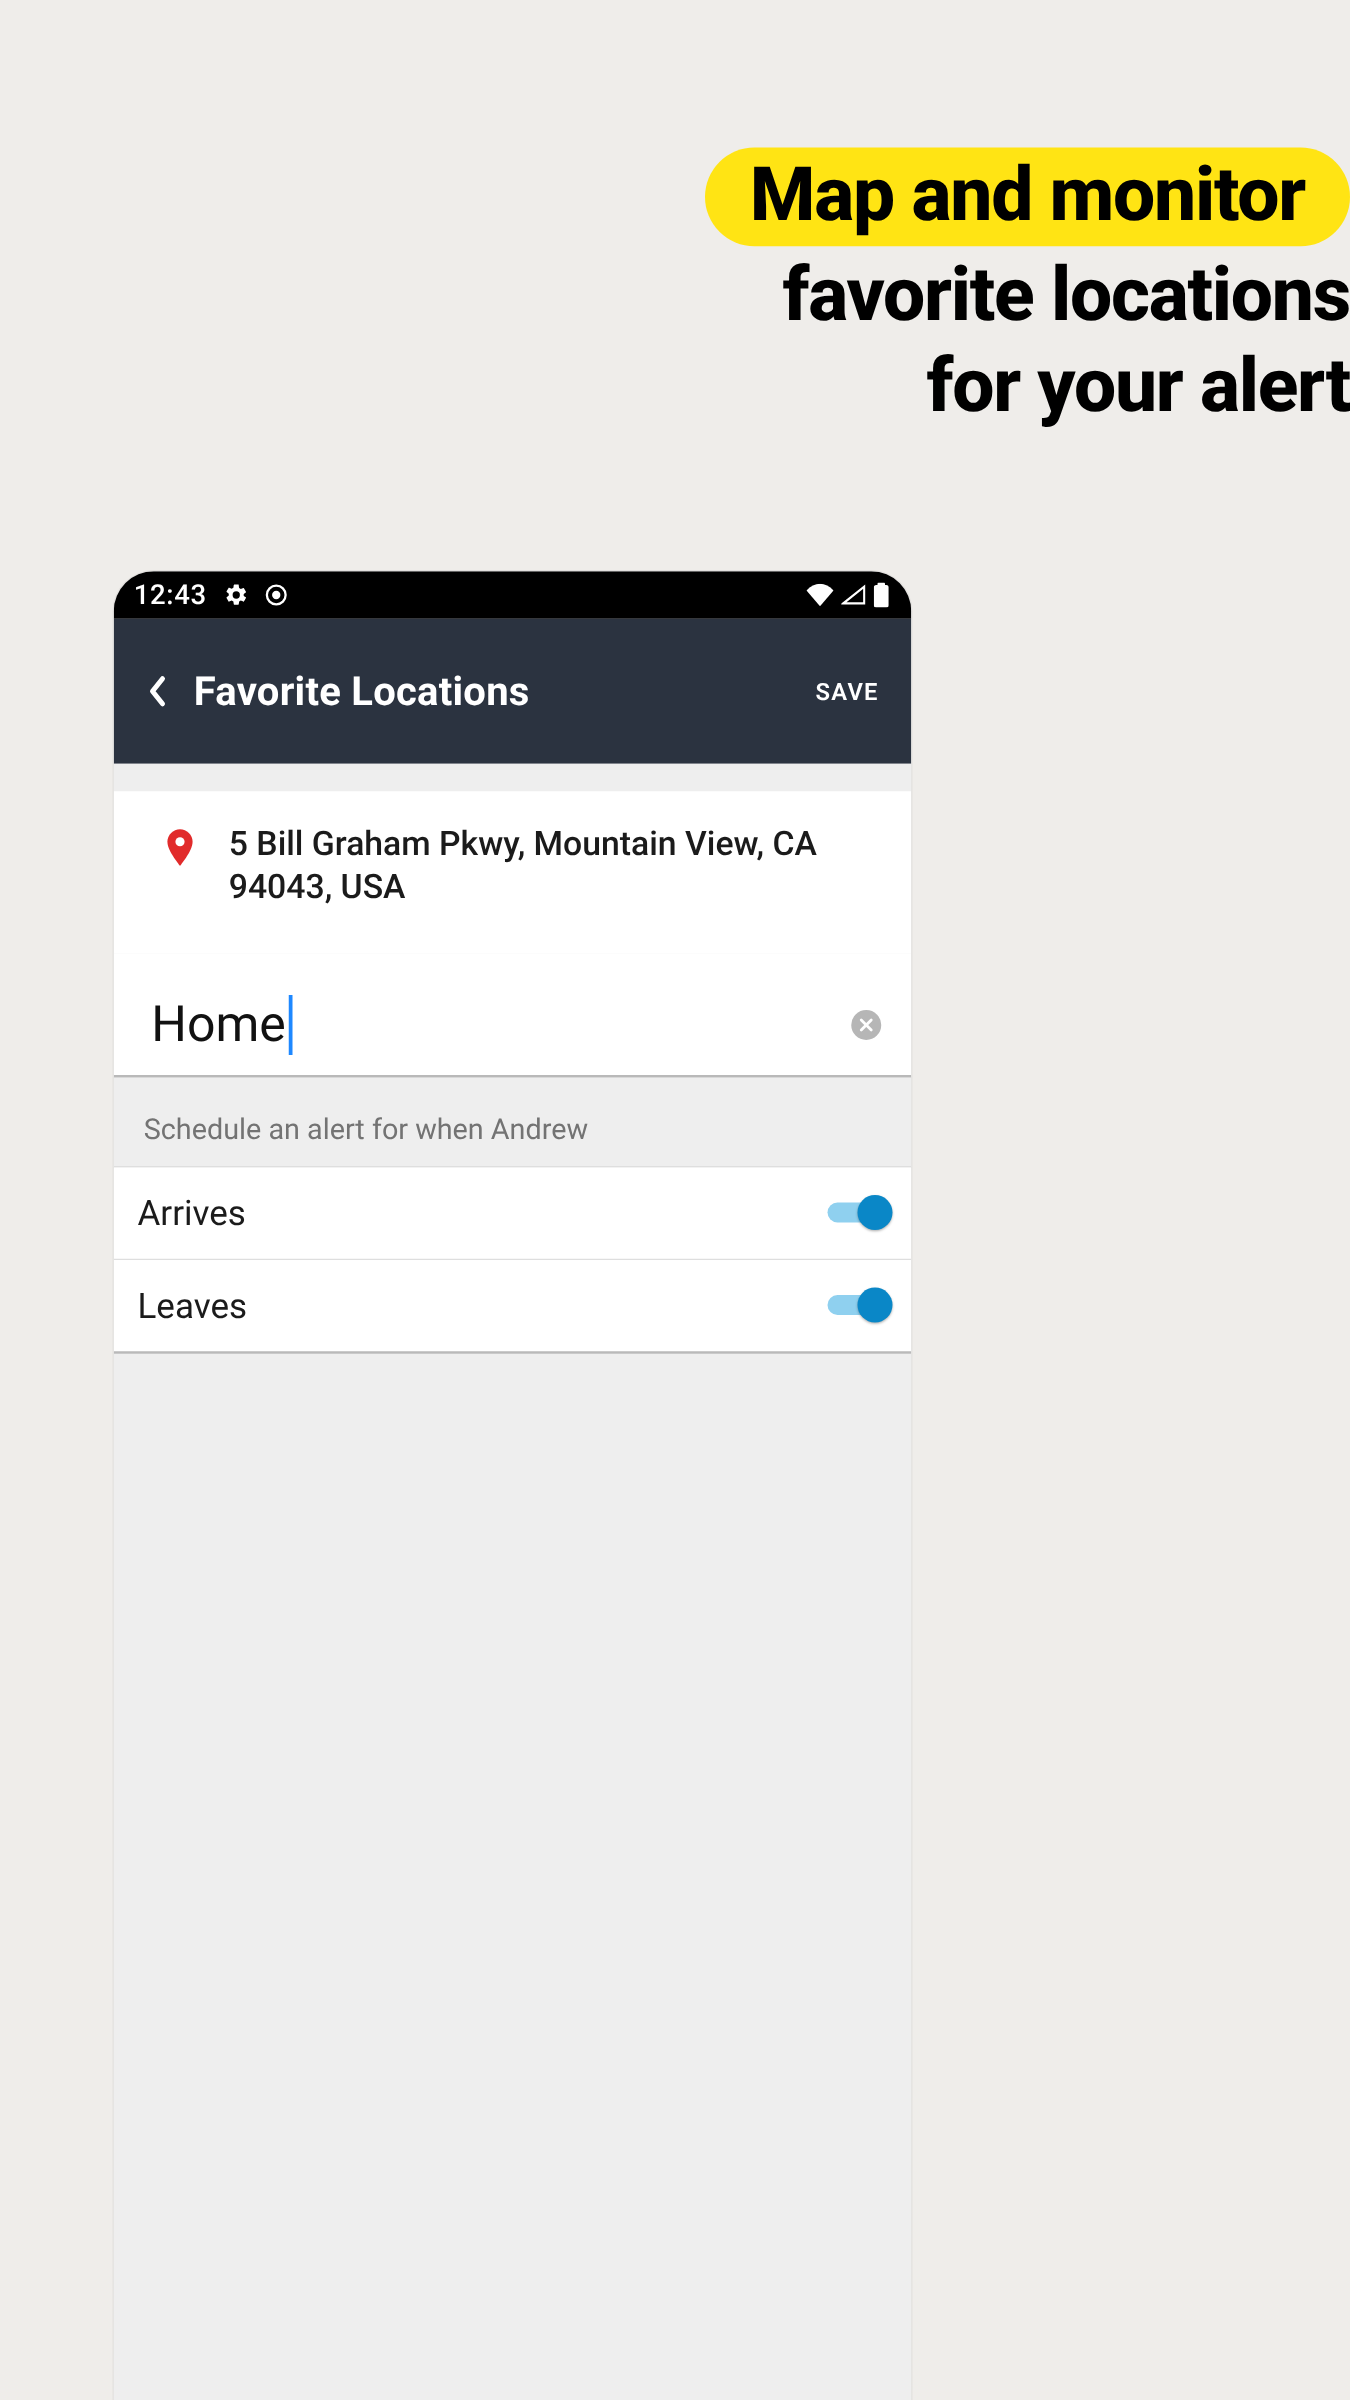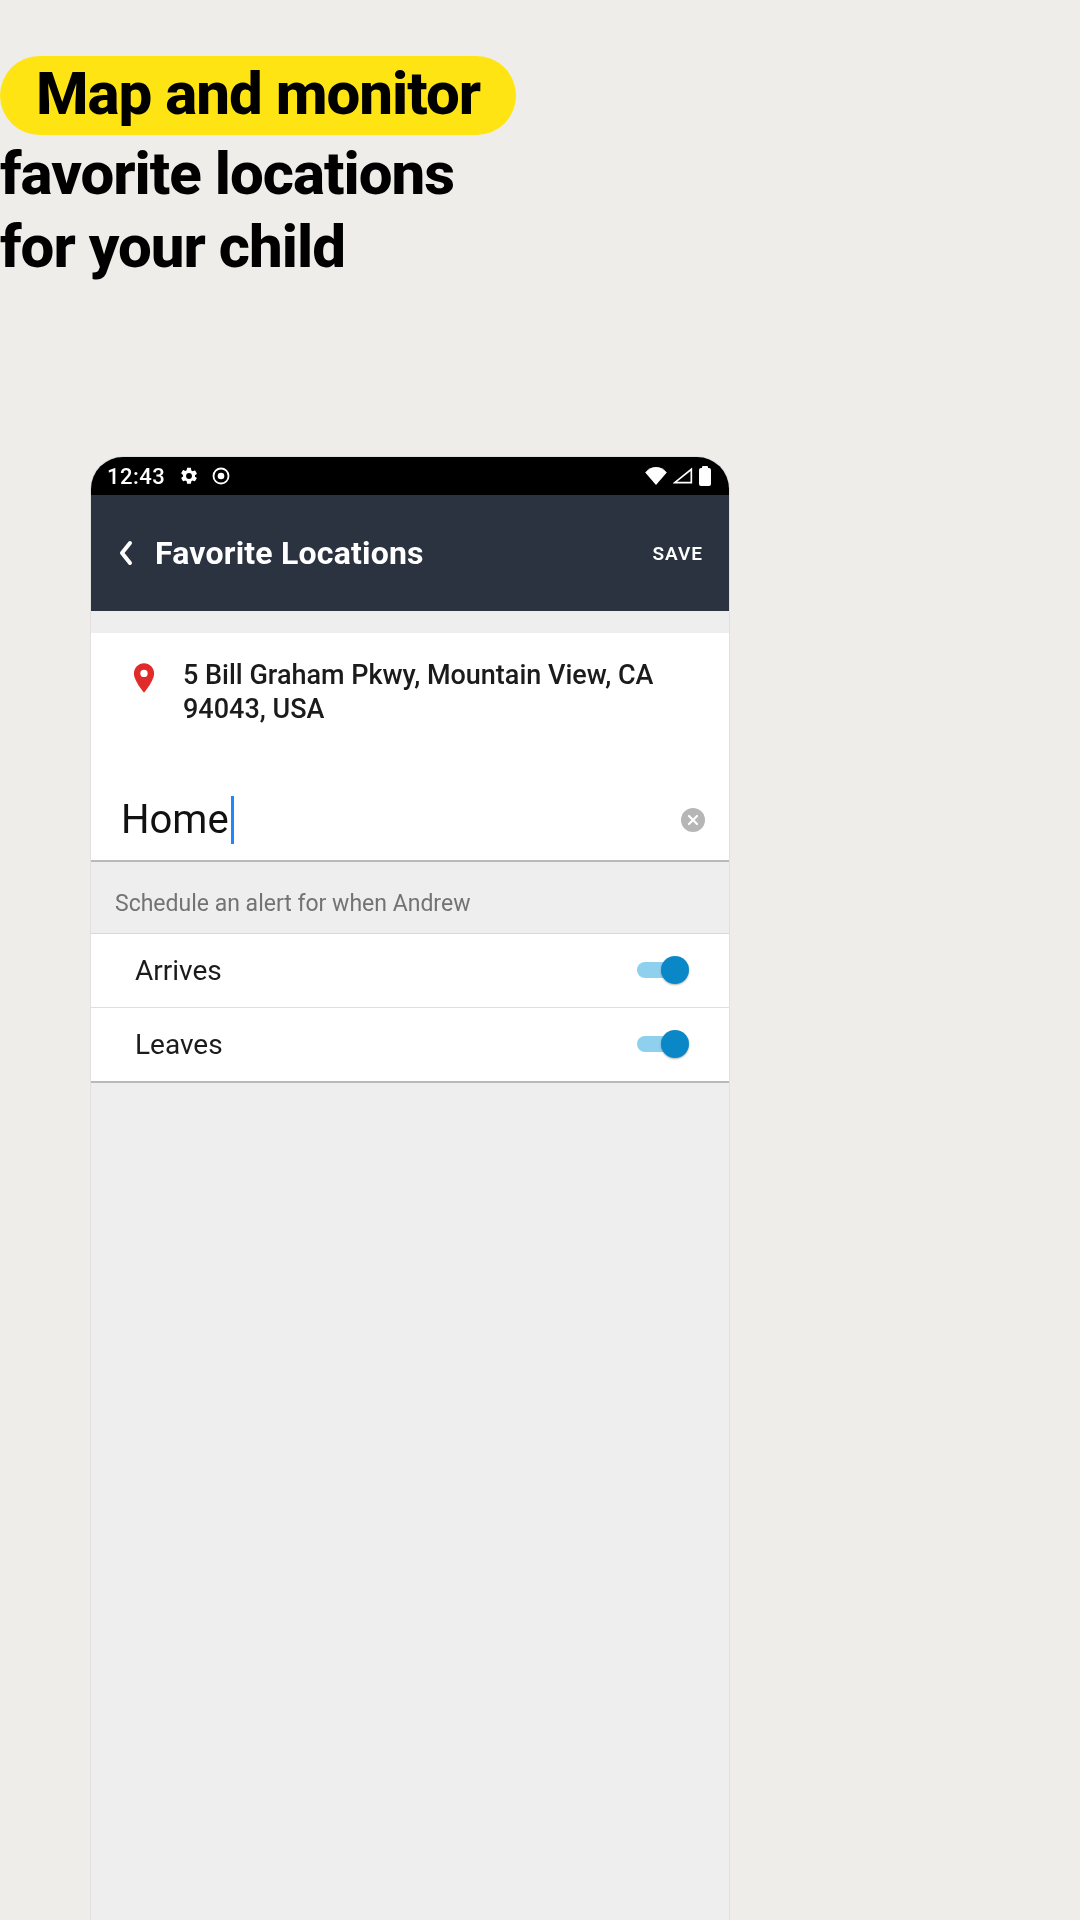"Map and monitor" .marketing { padding-top: 56px -> 118px; text-align: left -> right }
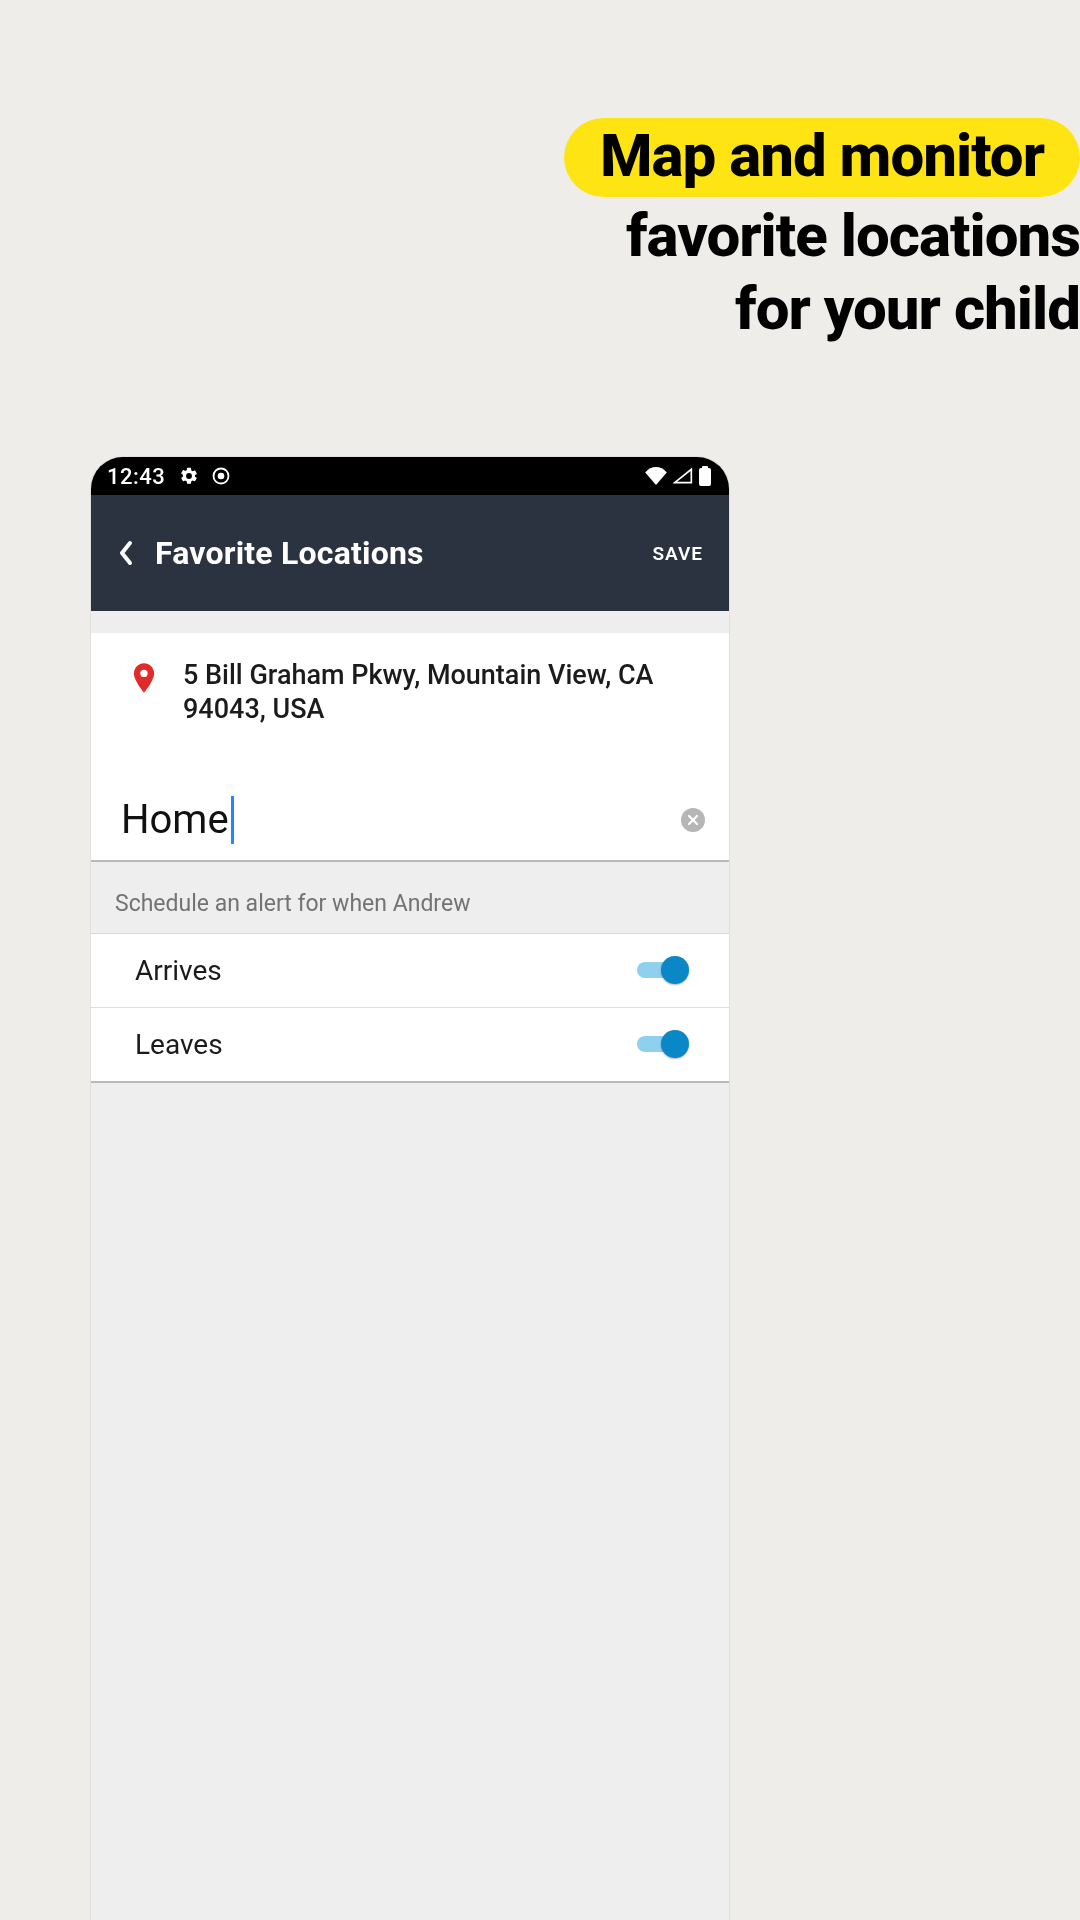"for your child" div.line3 { text: child -> alert }
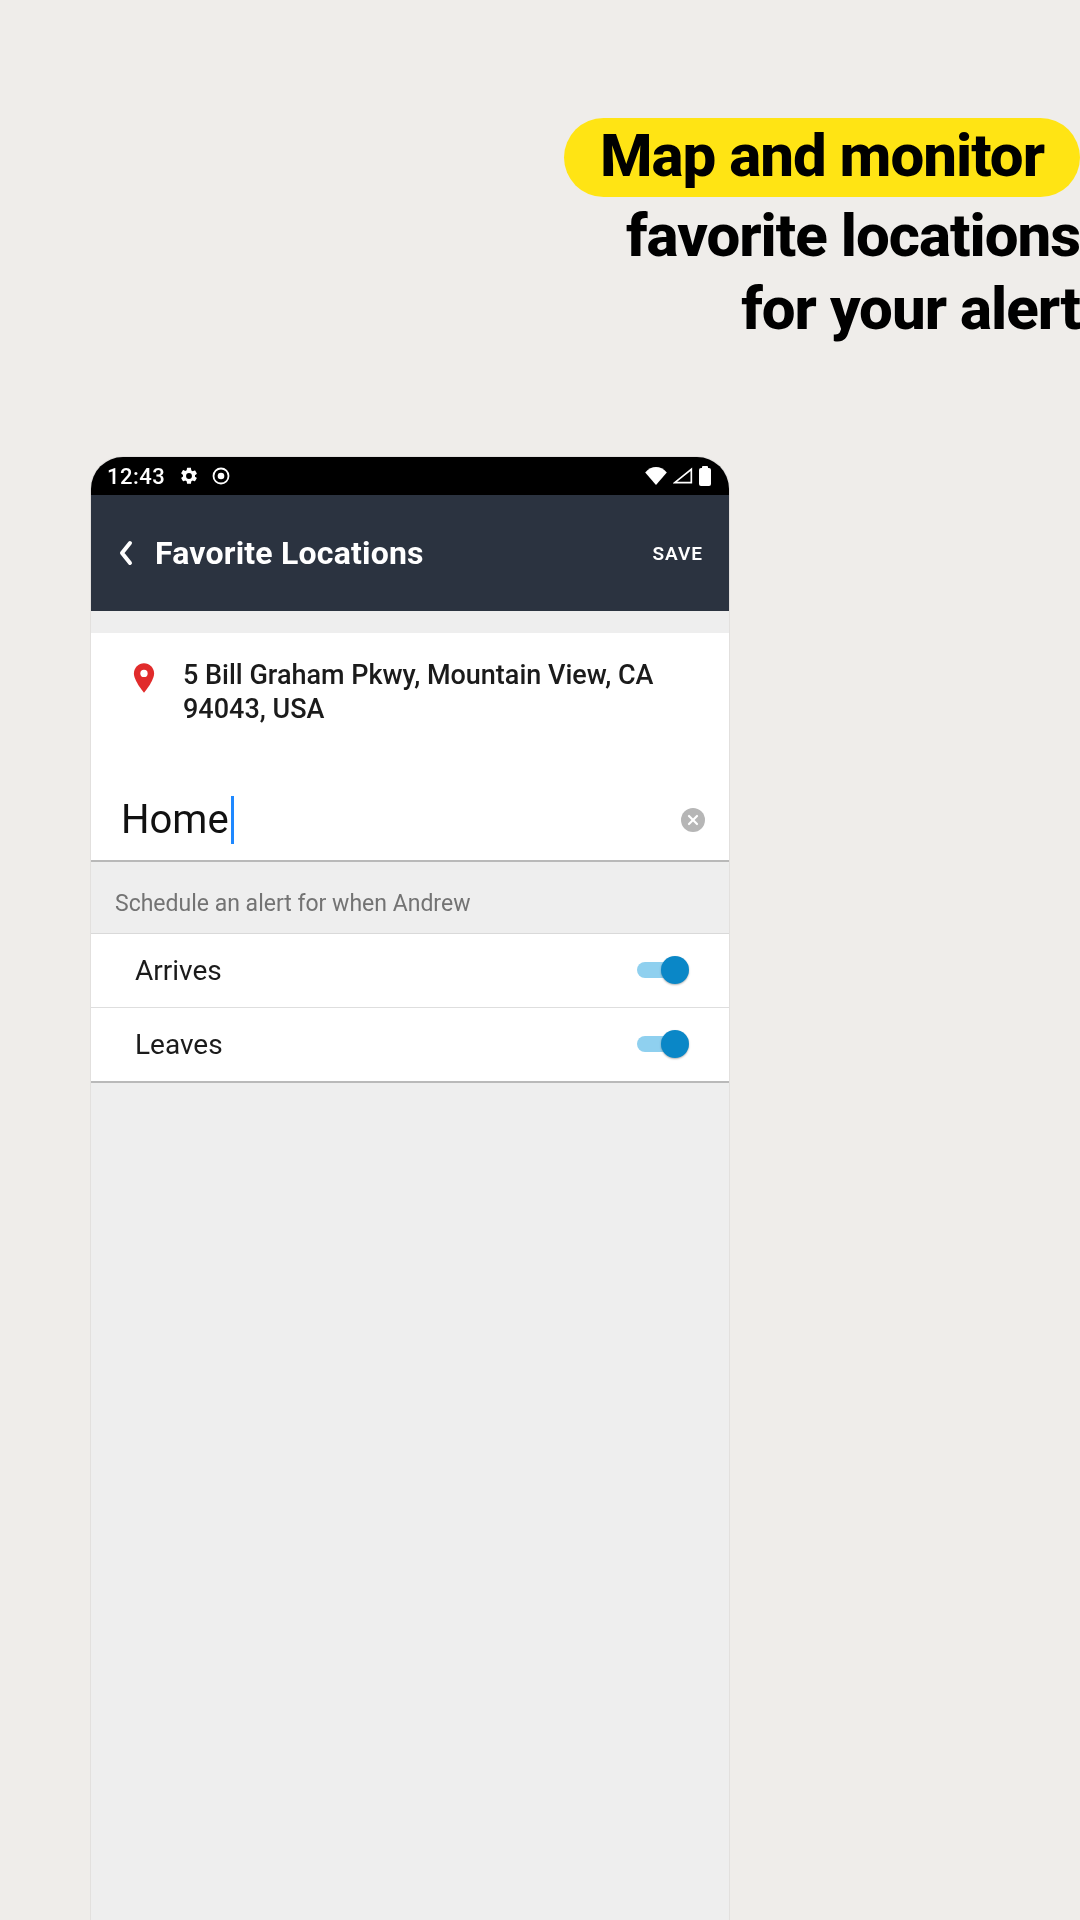"Arrives" .toggle-row { padding: 20px 44px -> 20px 19px }
